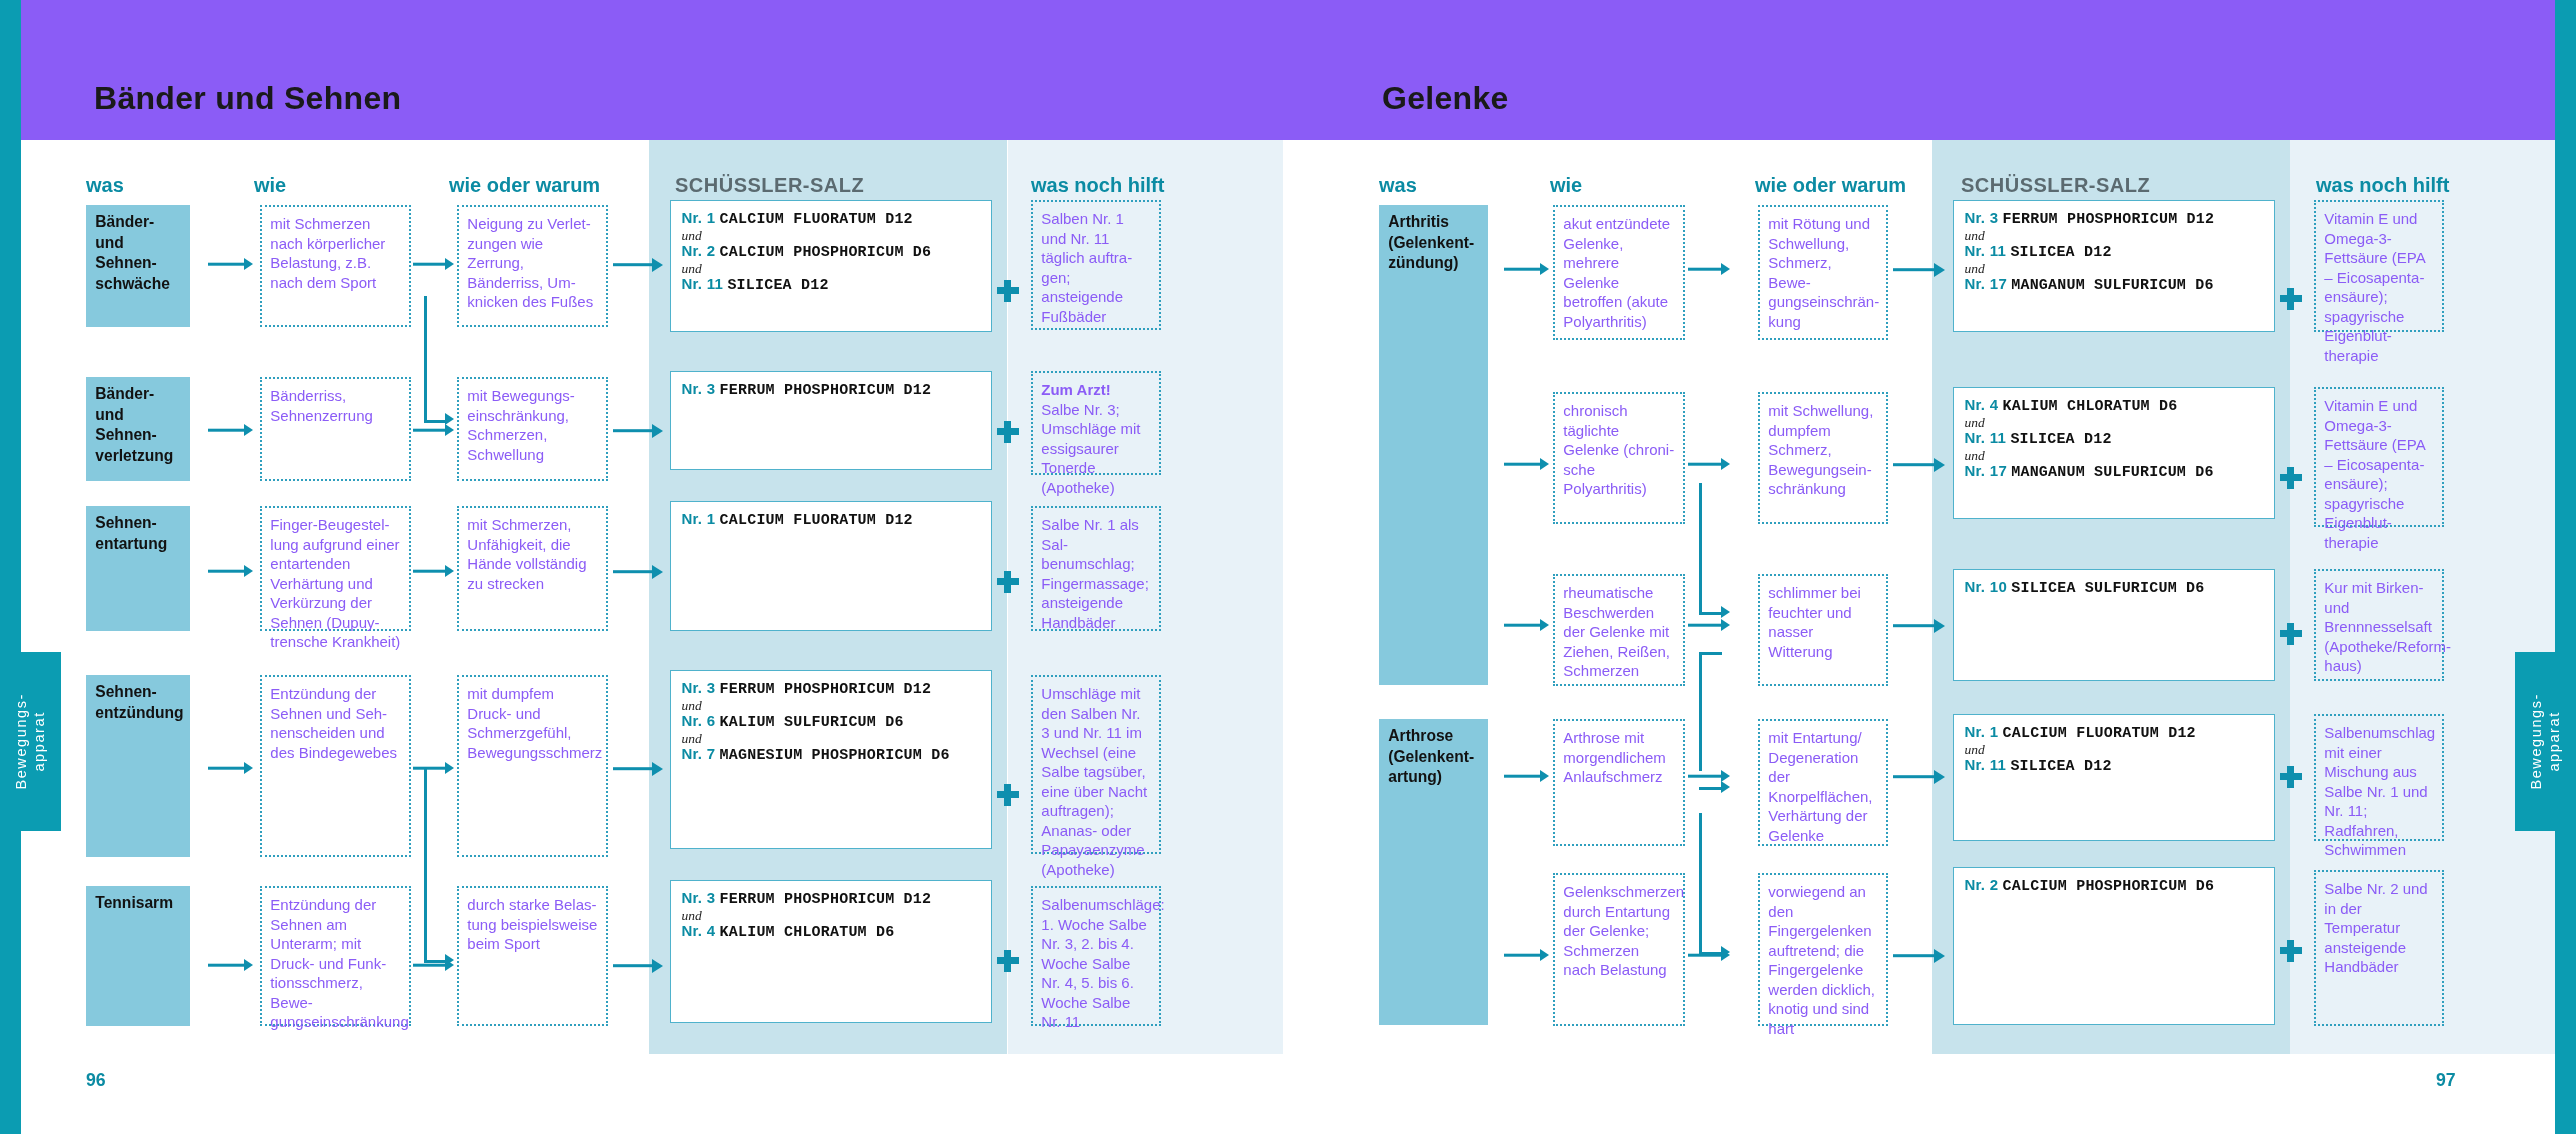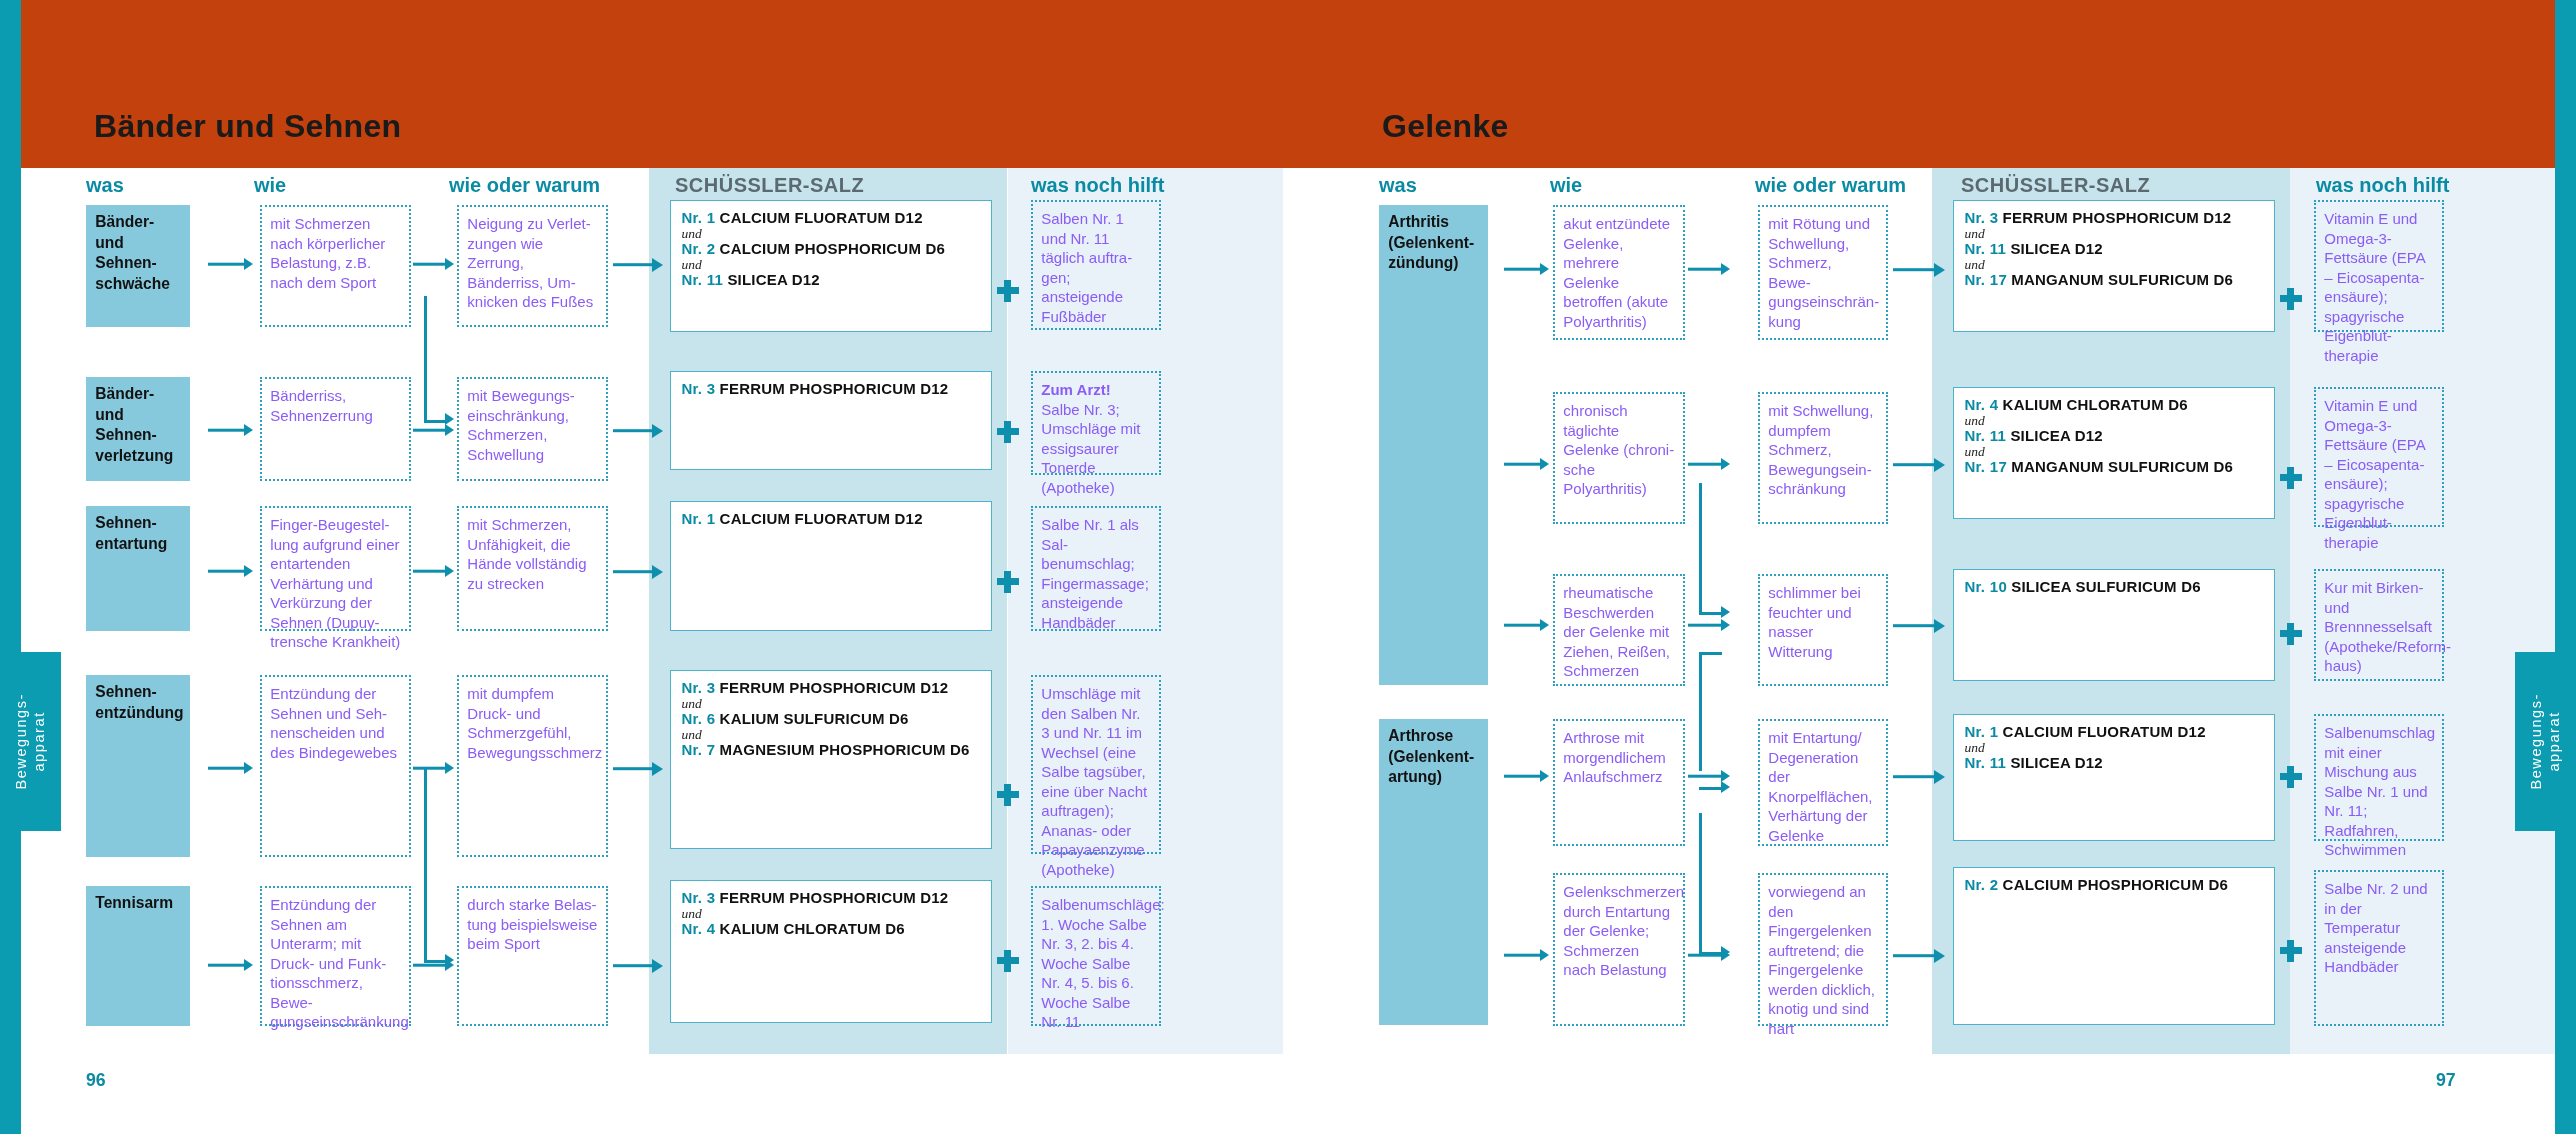"Bänder und Sehnen" .headerband { background: #c2410c -> #8b5cf6; height: 168px -> 140px }
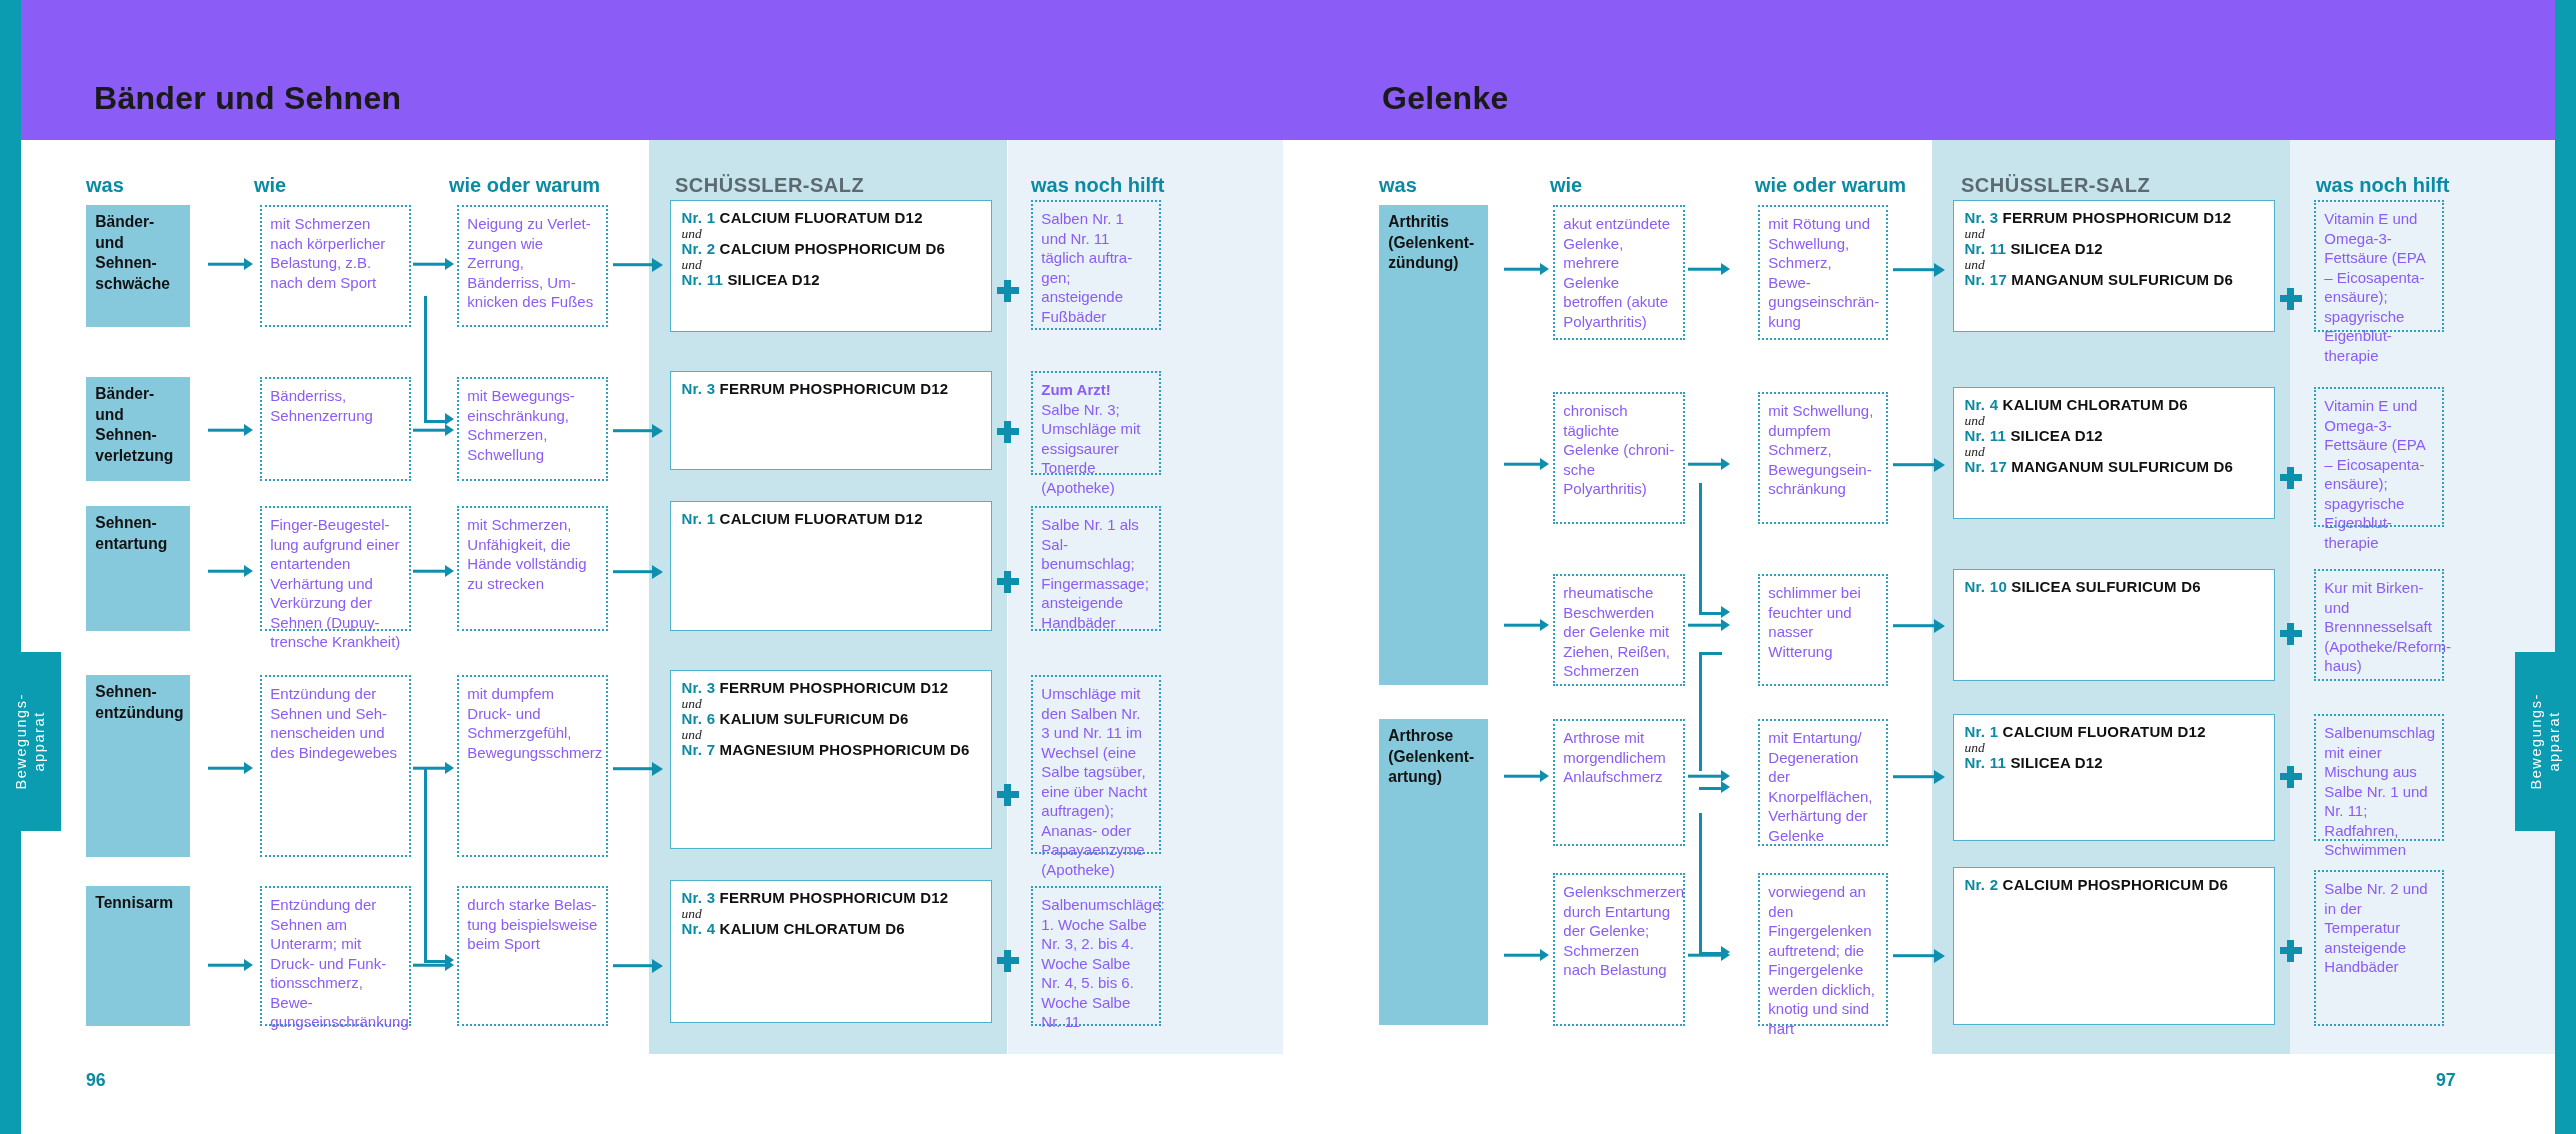"CALCIUM FLUORATUM D12" .salzbox .nm { font-family: none -> Liberation Mono, monospace }
